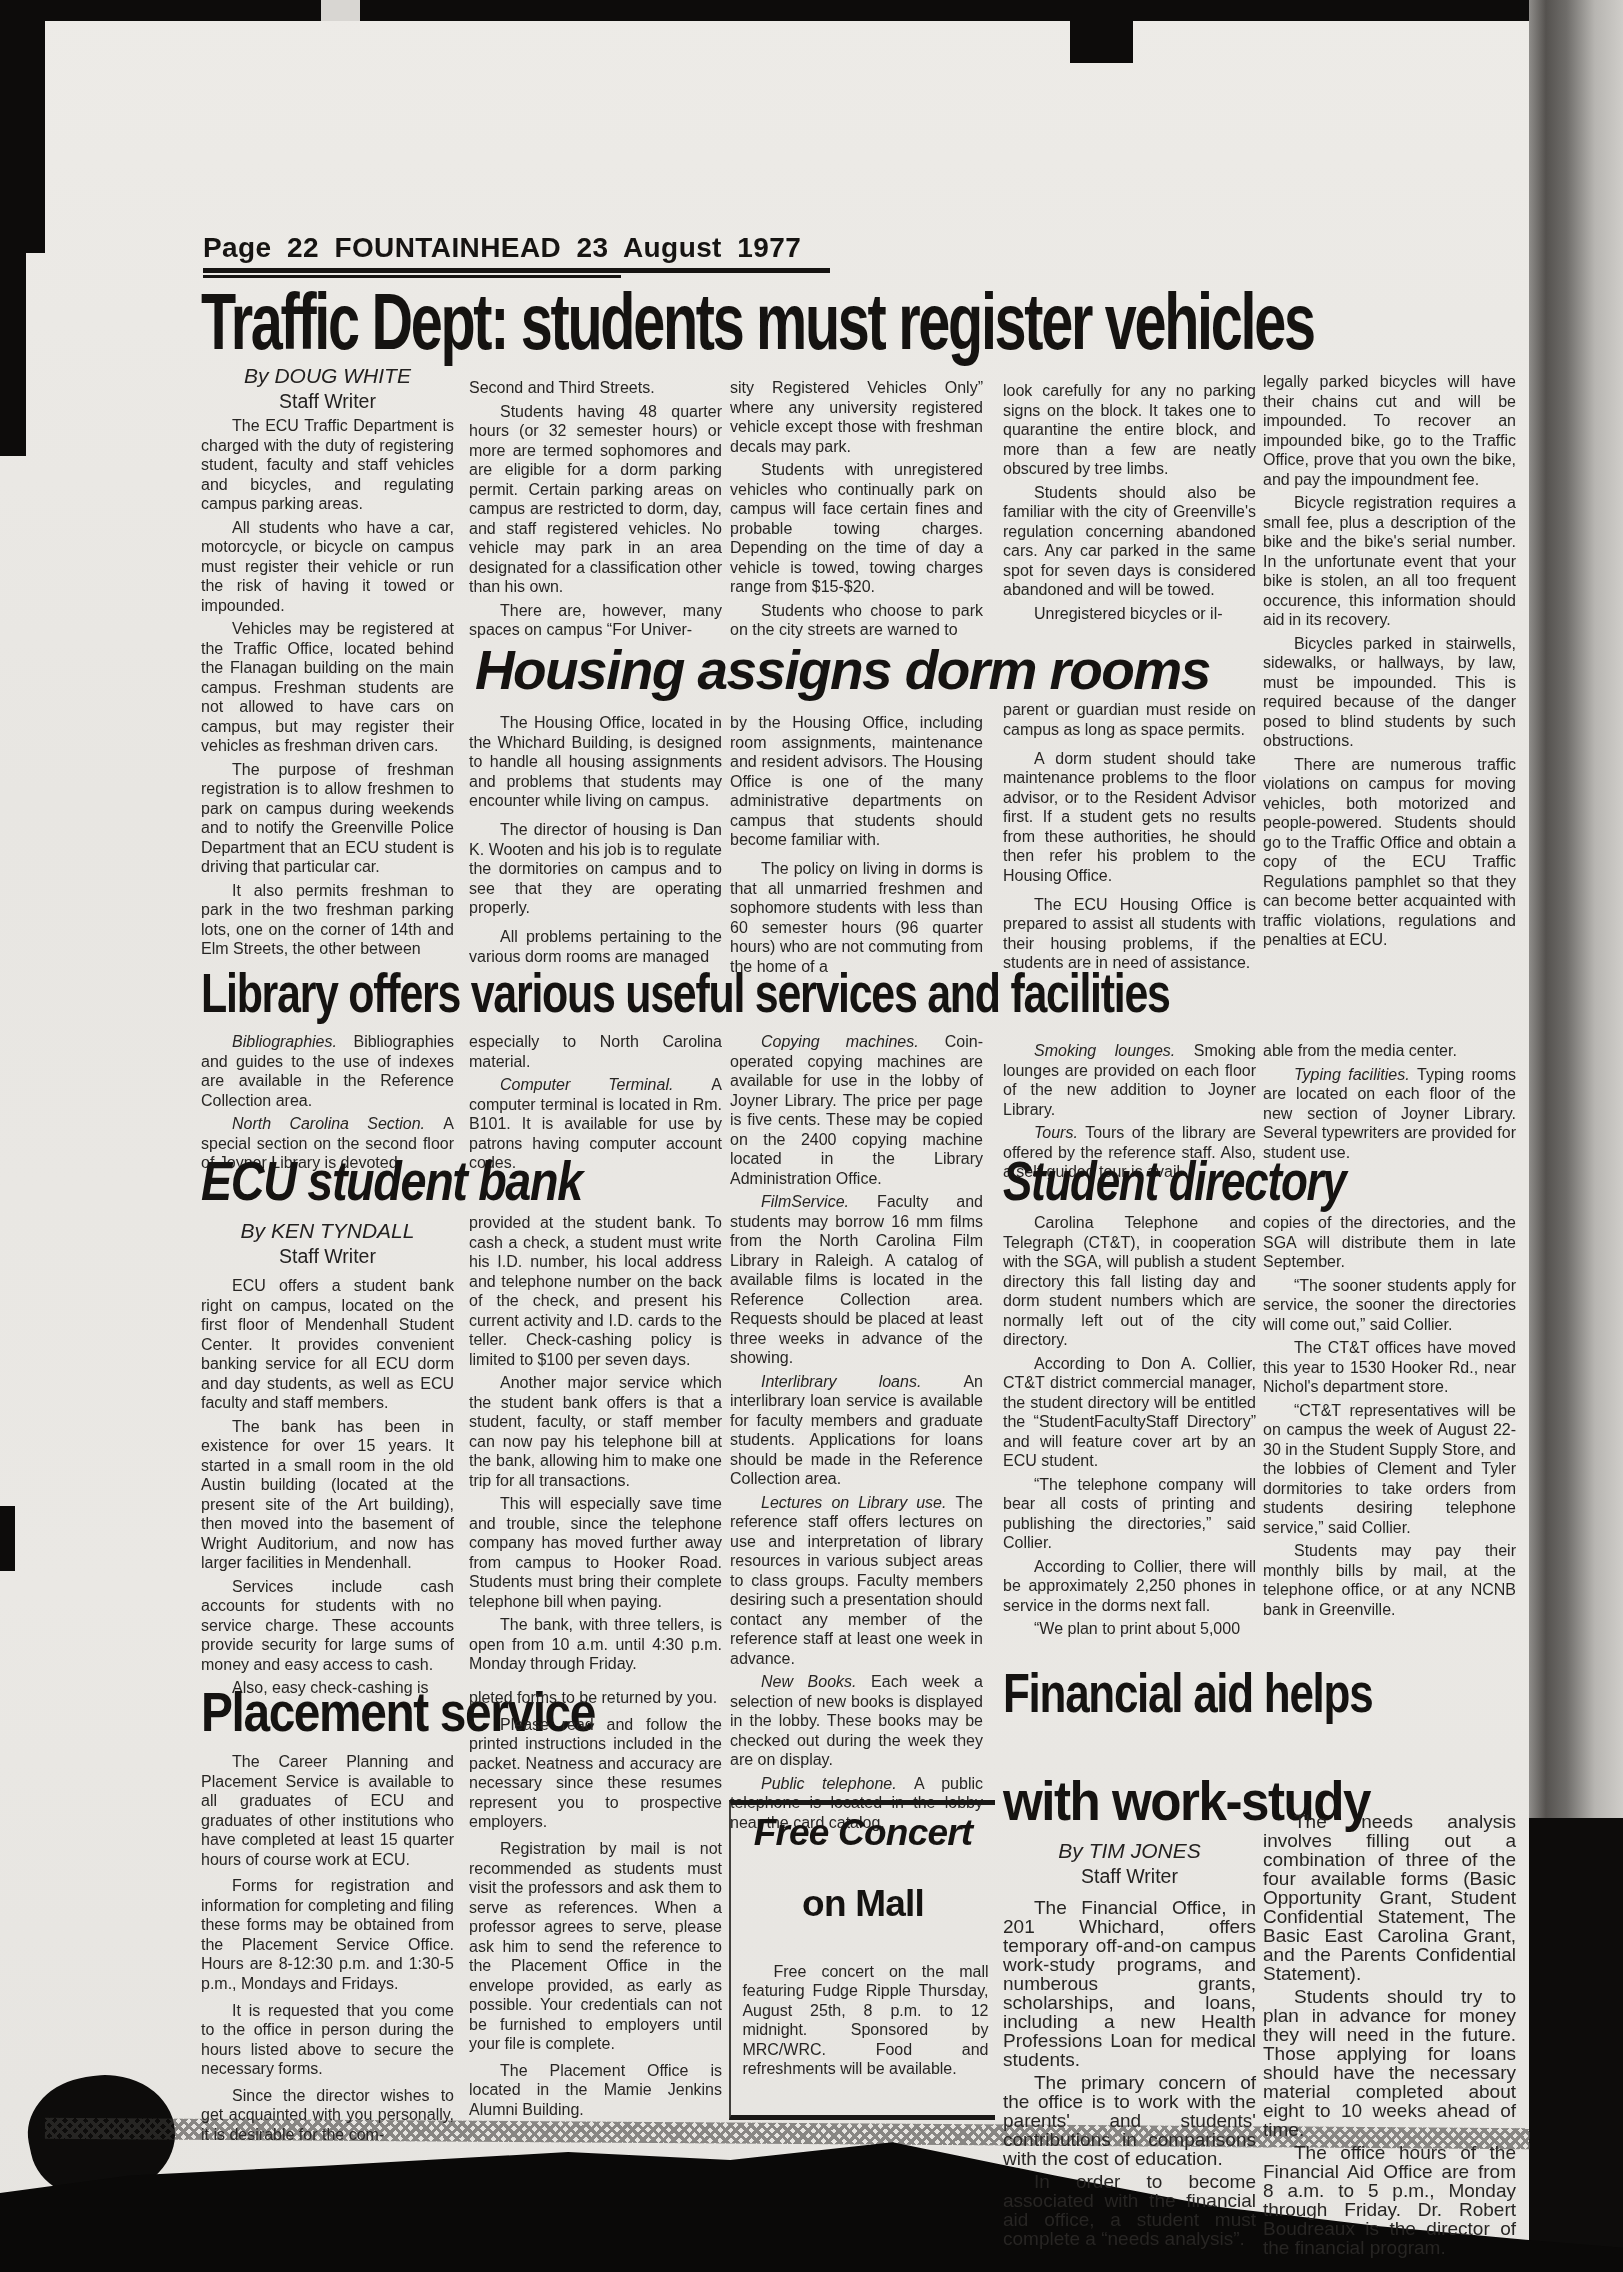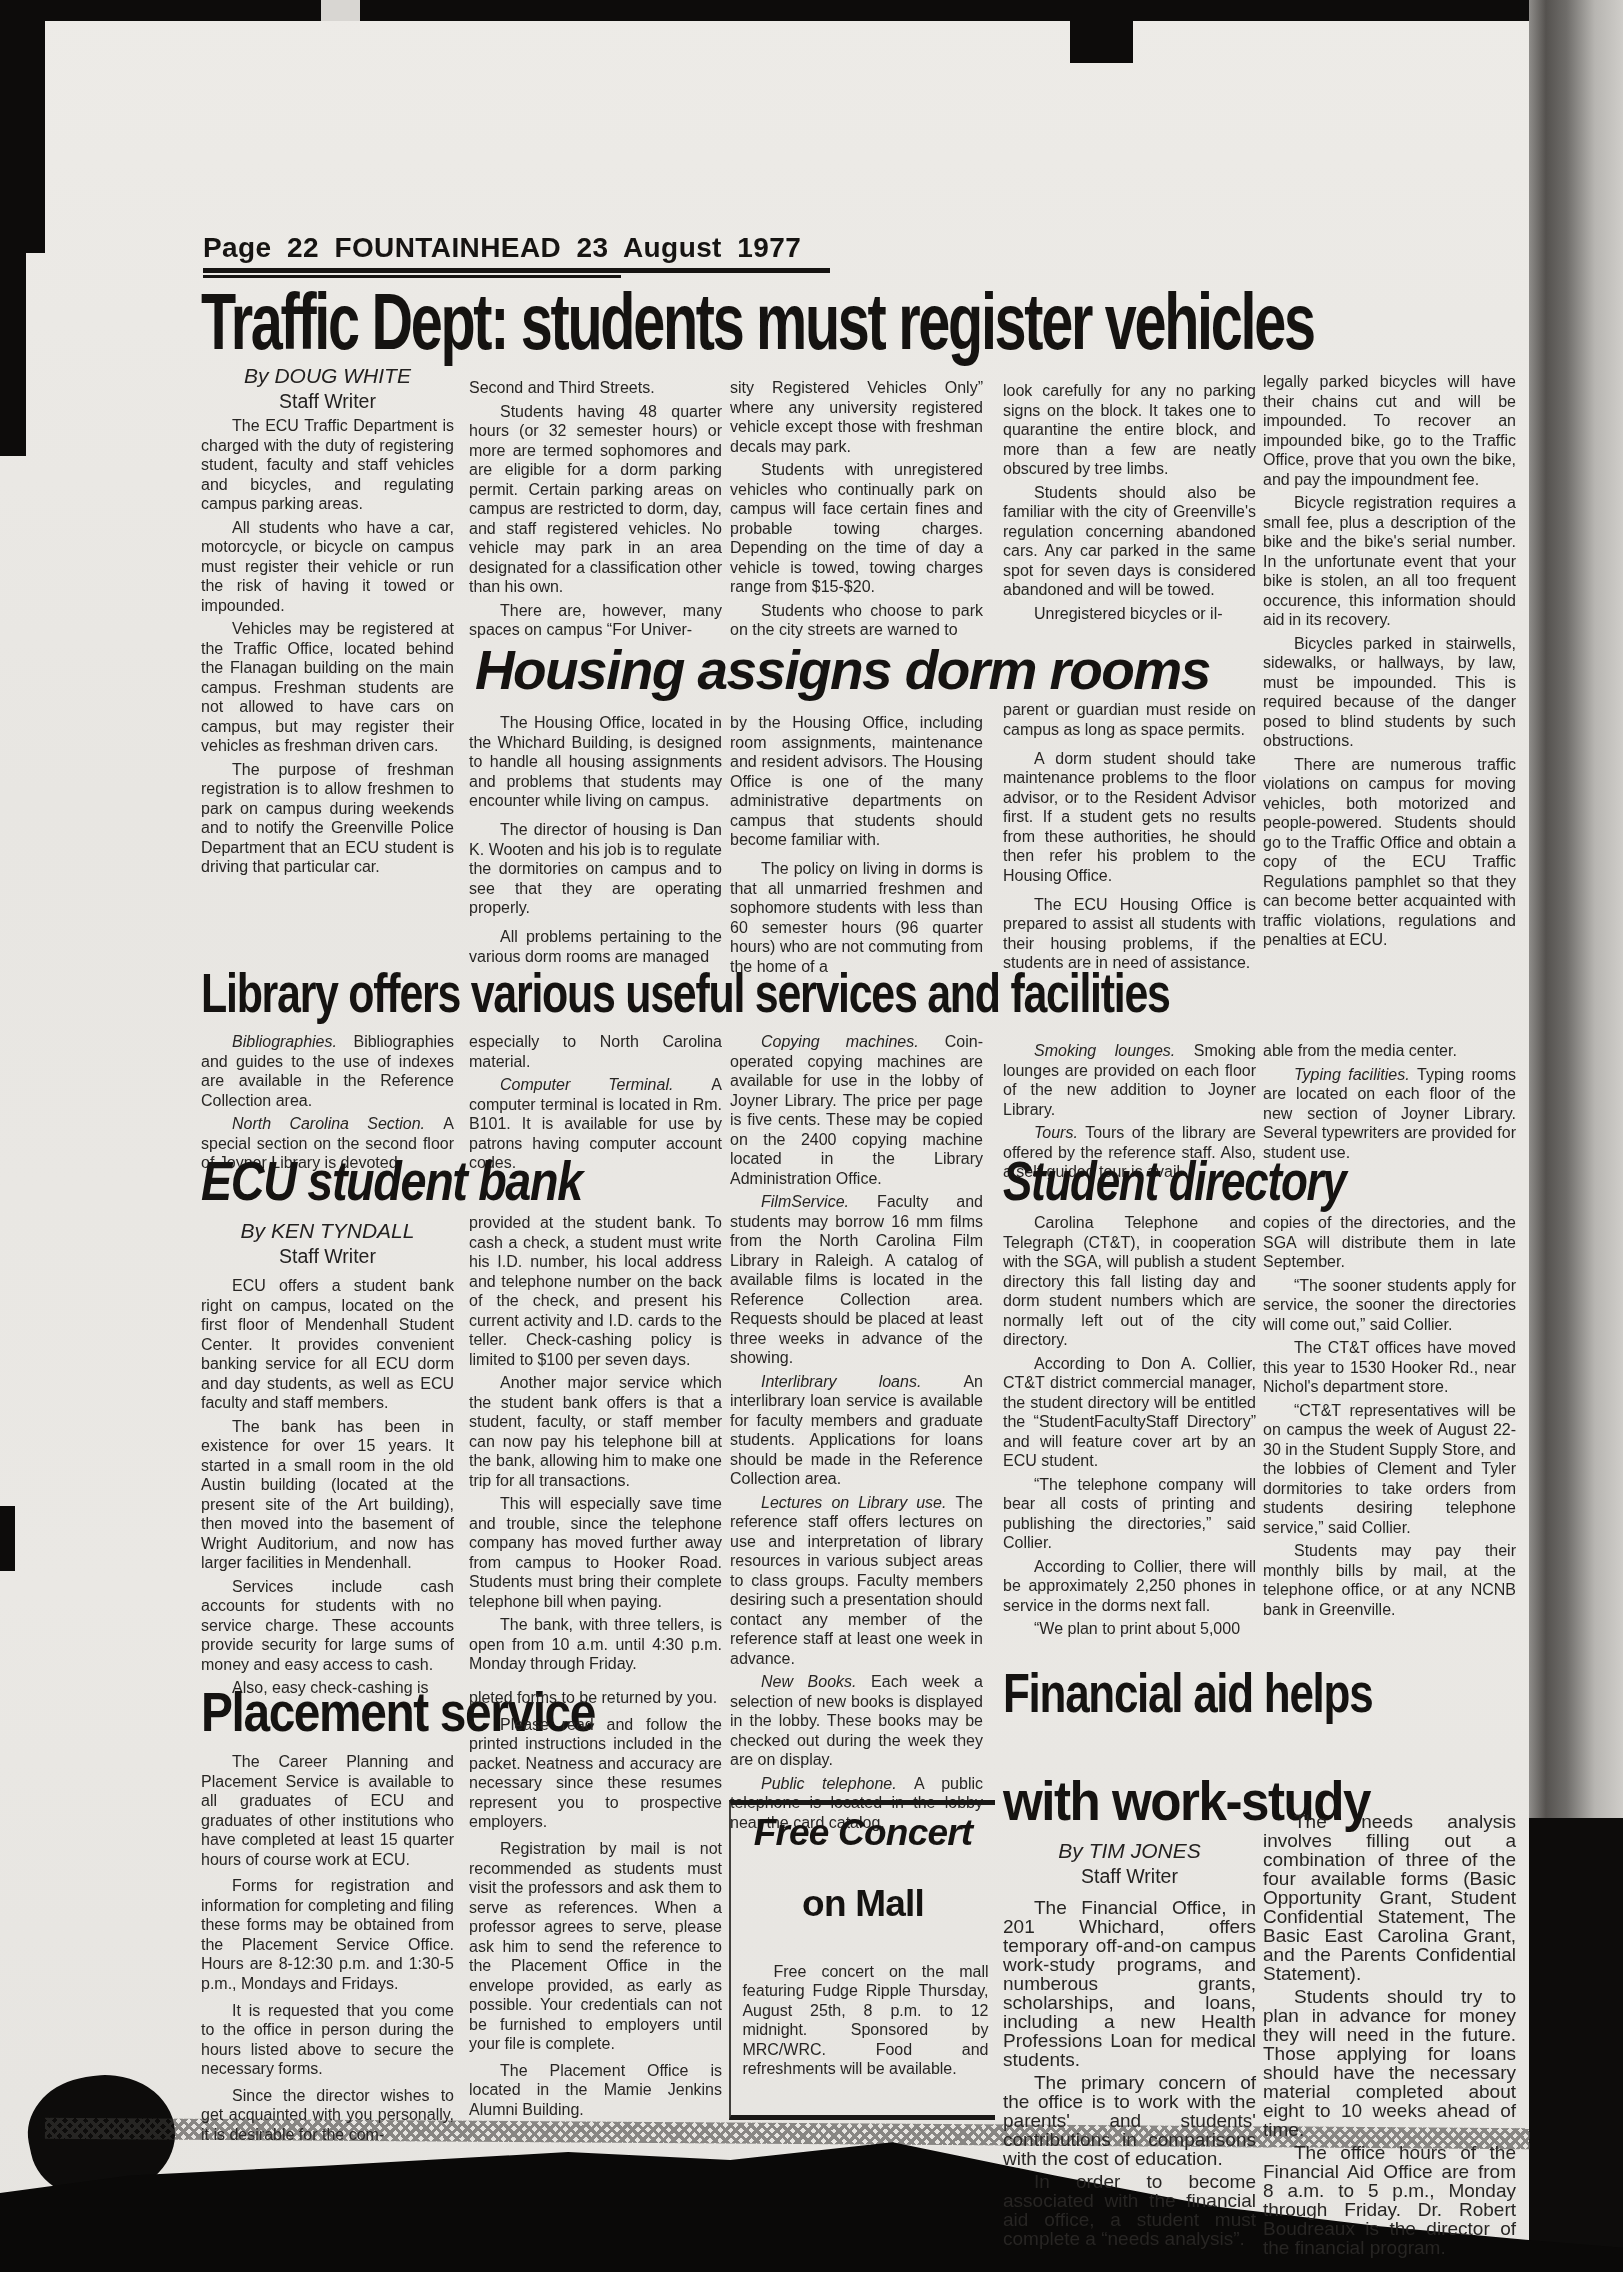"It also permits freshman to" p.para { html: none -> <p>It also permits freshman to park in the two freshman parking lots, one on the corner of 14th and Elm Streets, the other between</p> }
